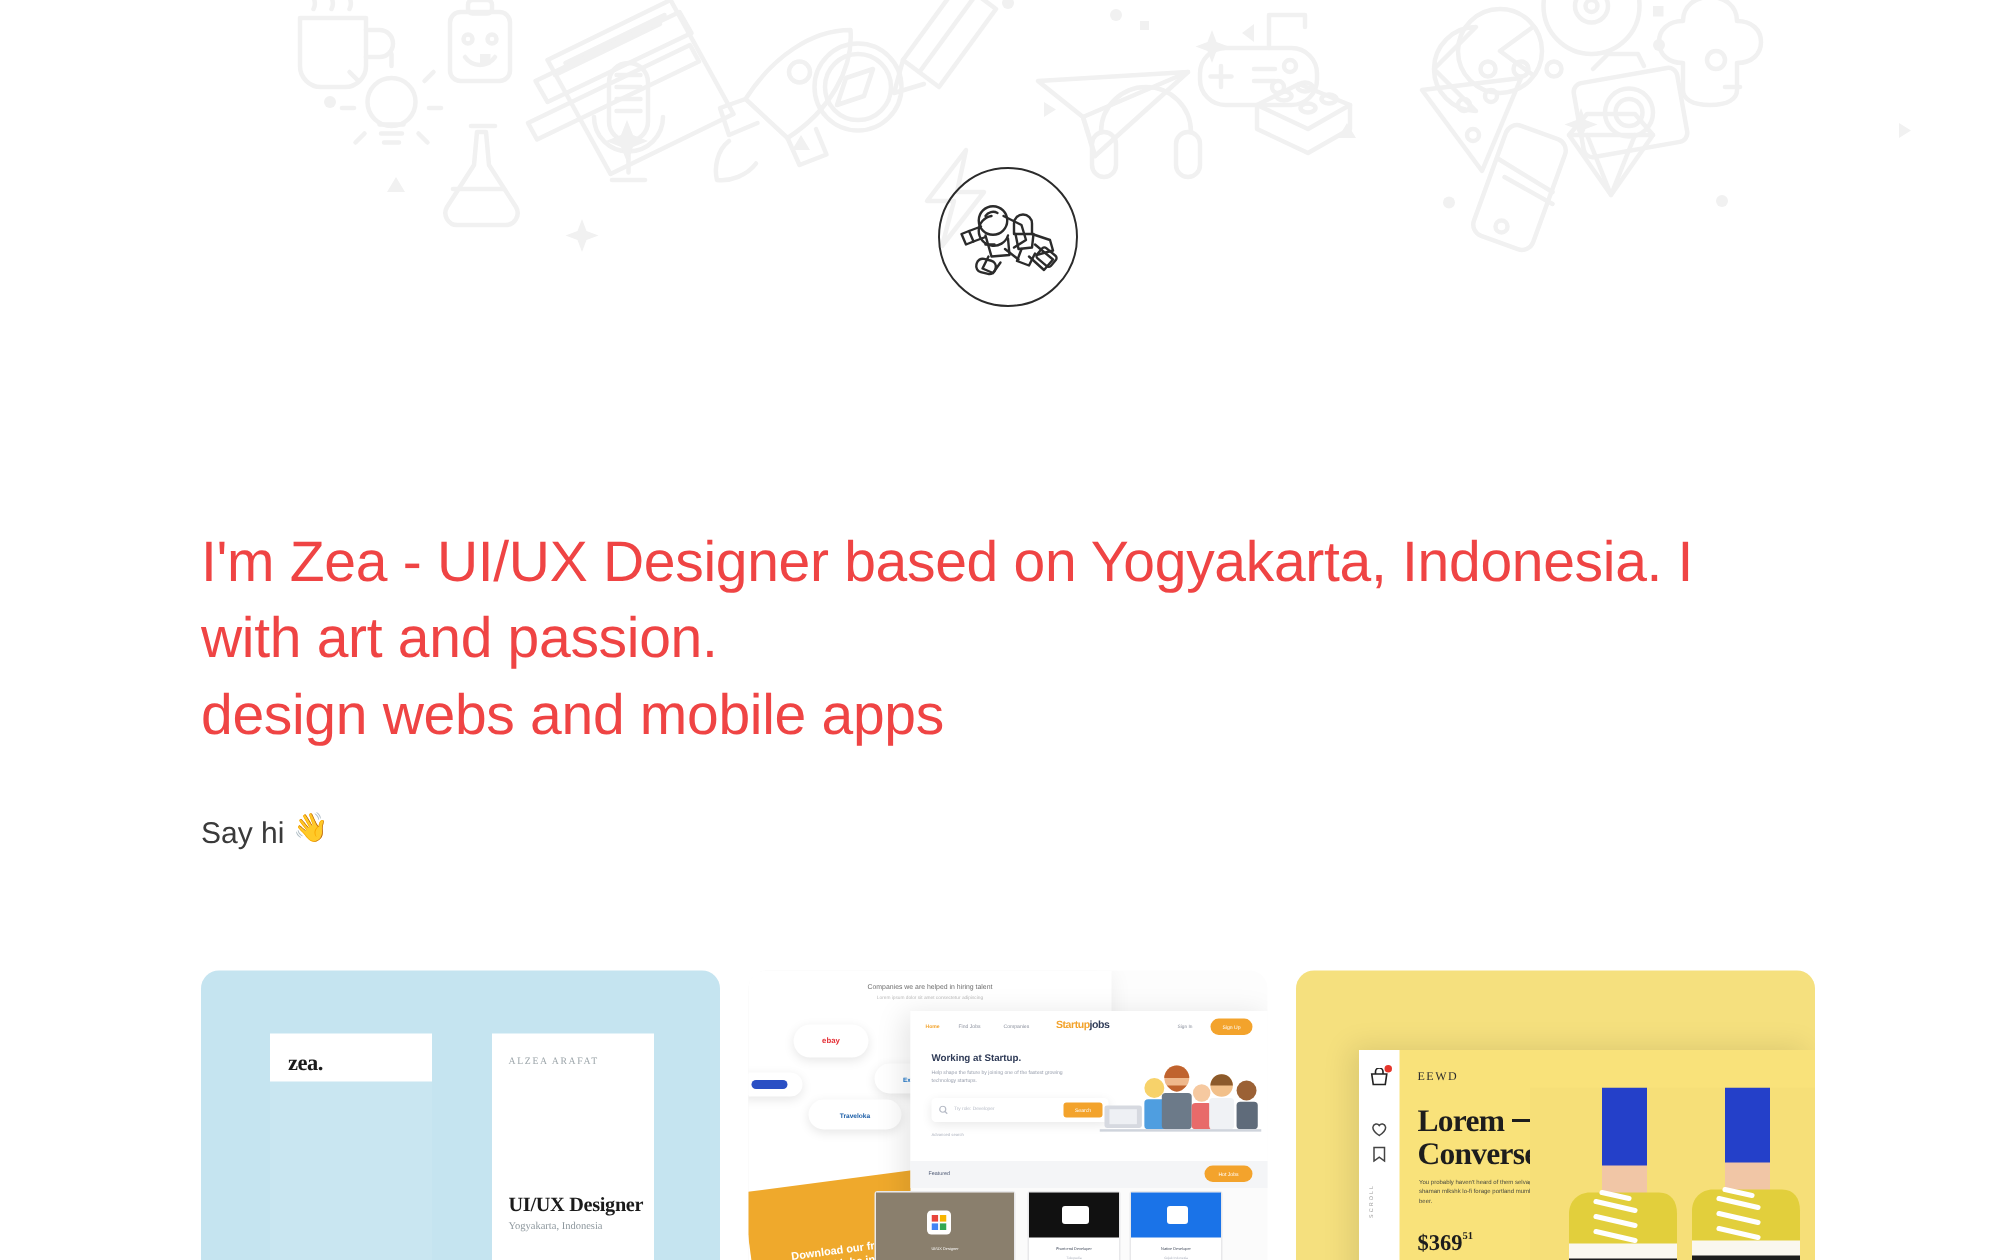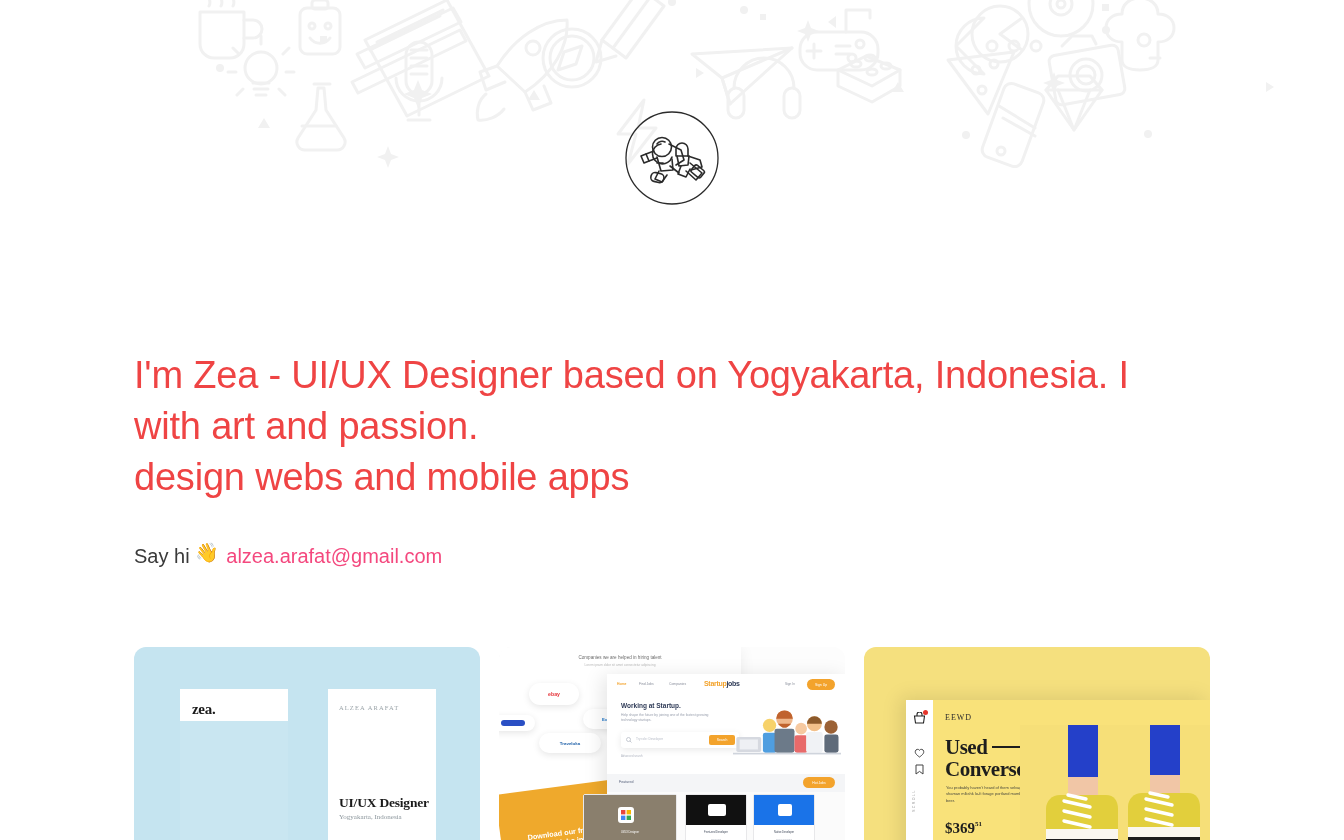"alzea.arafat@gmail.com" a.email { html: <a>alzea.arafat@gmail.com</a> -> none }
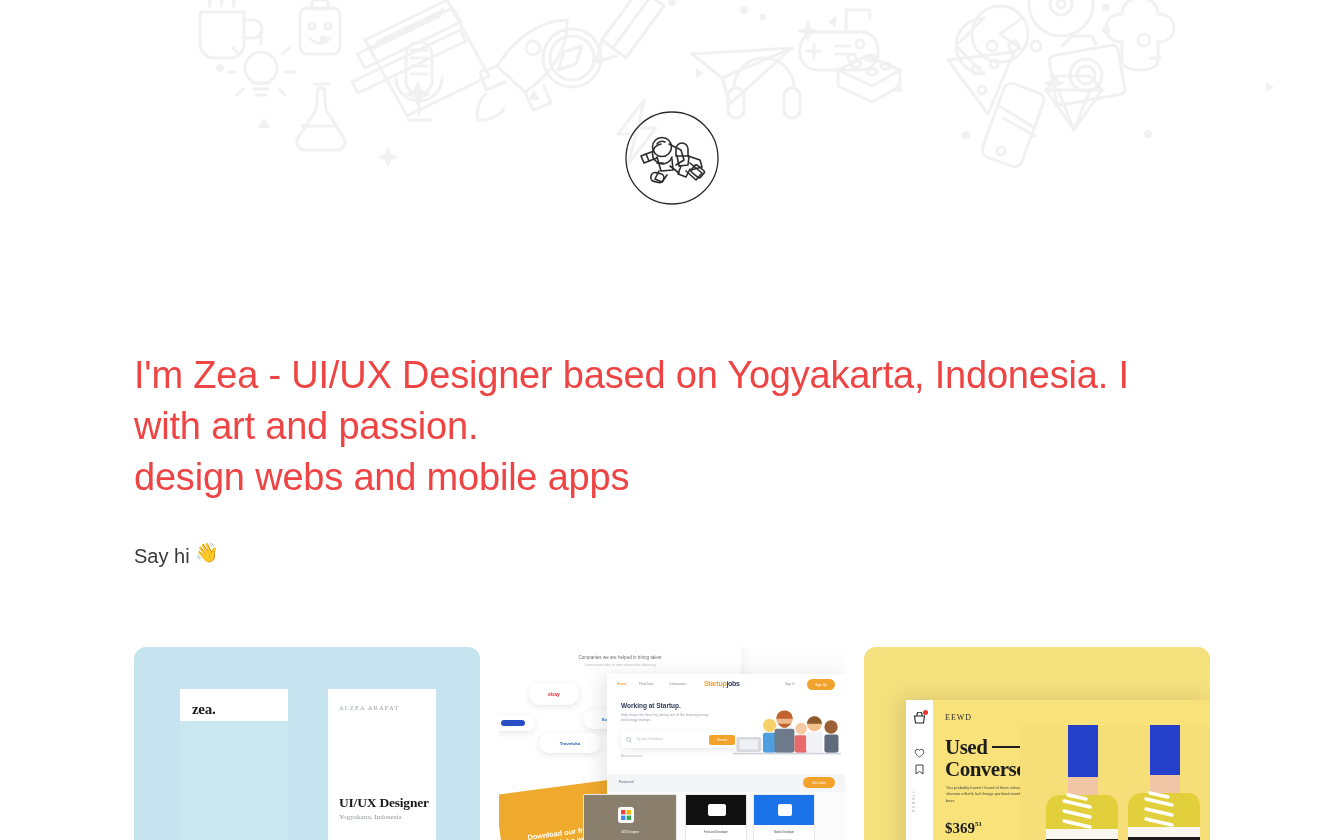"Used" span { text: Used -> Lorem }
